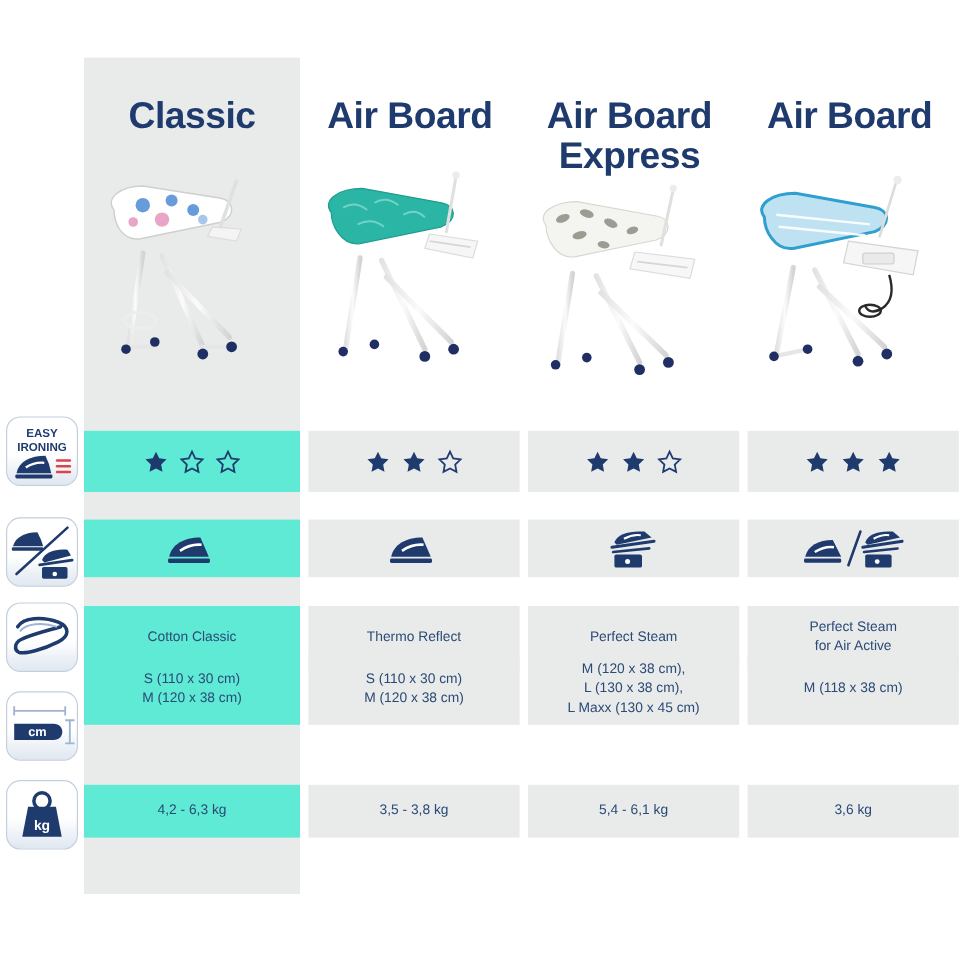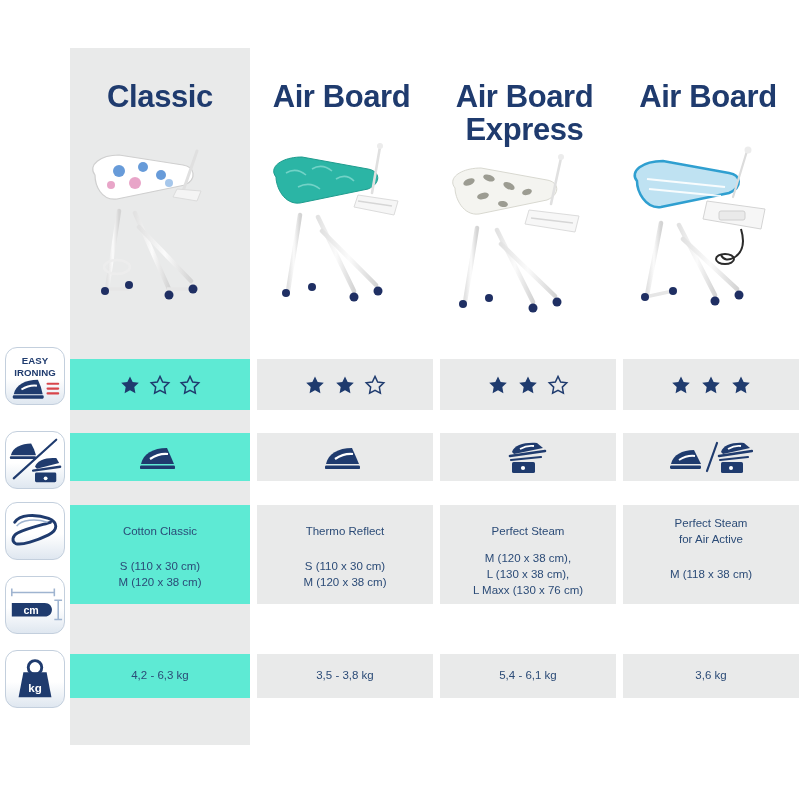"M (120 x 38 cm)," div.ccell { text: 76 -> 45 }
